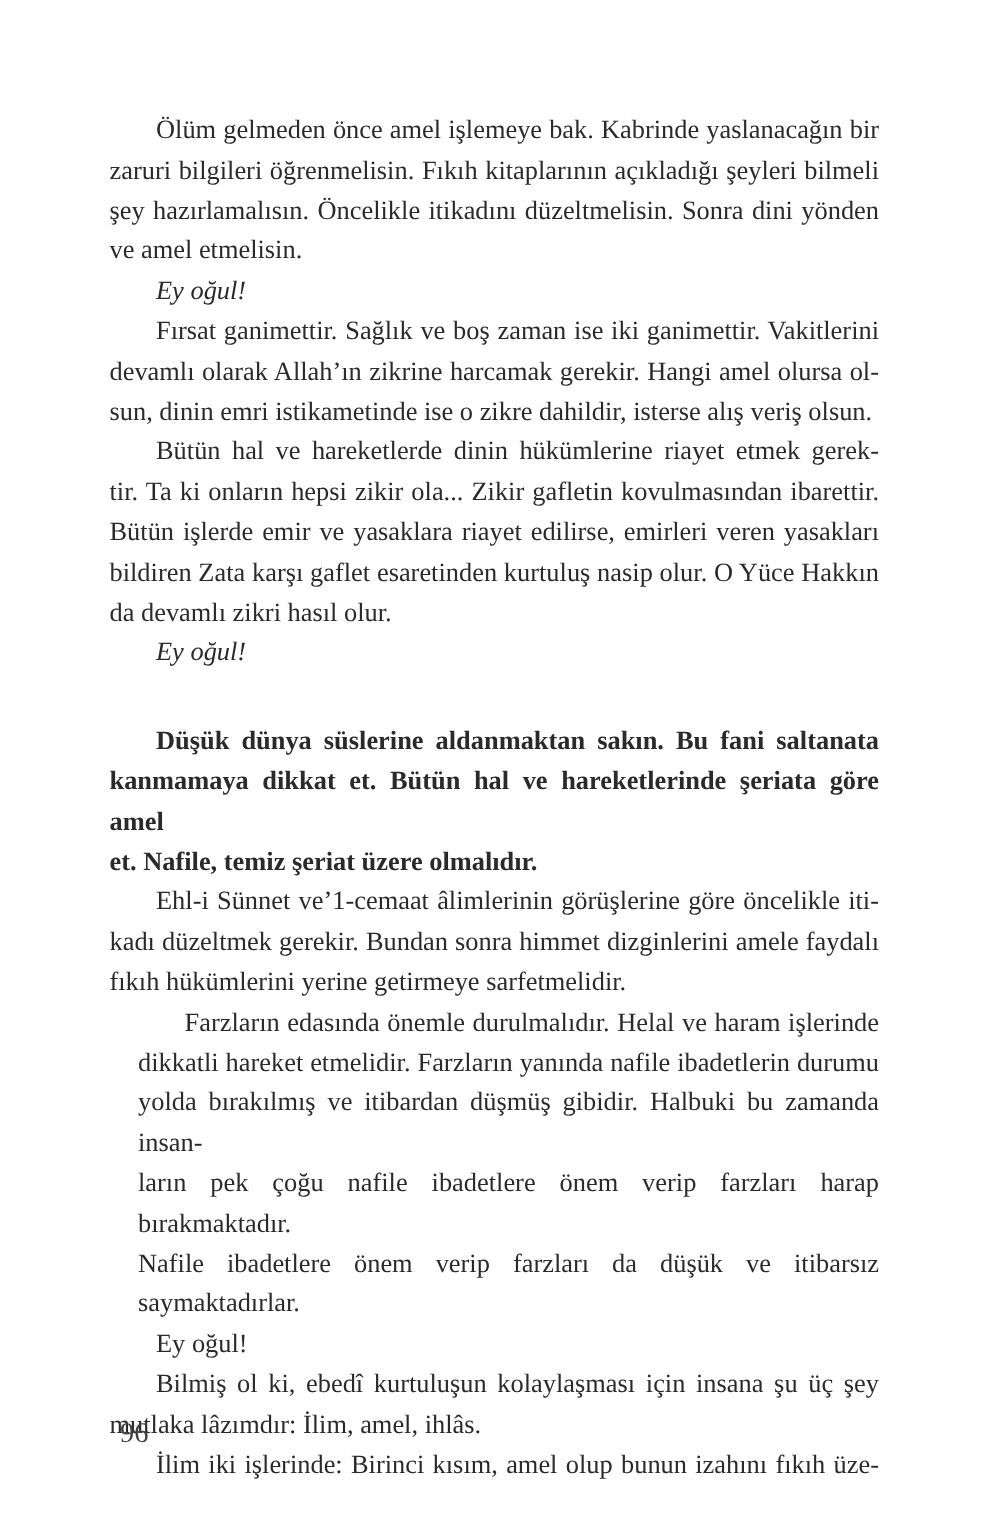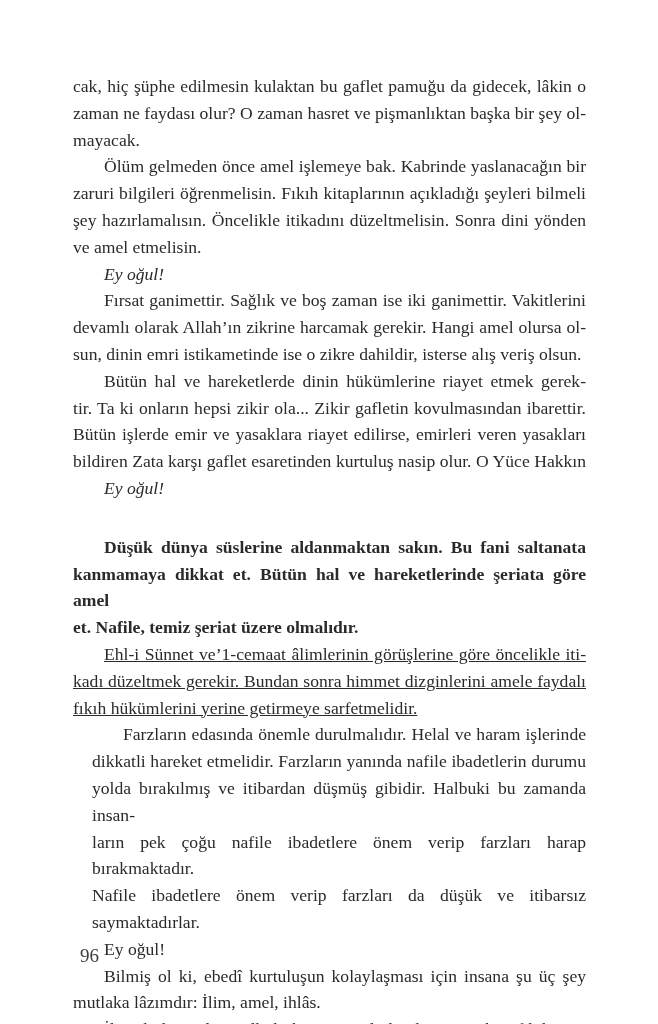"cak, hiç şüphe edilmesin kulaktan" div.p { html: <div> <span>cak, hiç şüphe edilmesin kulaktan bu gaflet pamuğu da gidecek, lâkin o</span> <span>zaman ne faydası olur? O zaman hasret ve pişmanlıktan başka bir şey ol-</span> <span>mayacak.</span> </div> -> none }
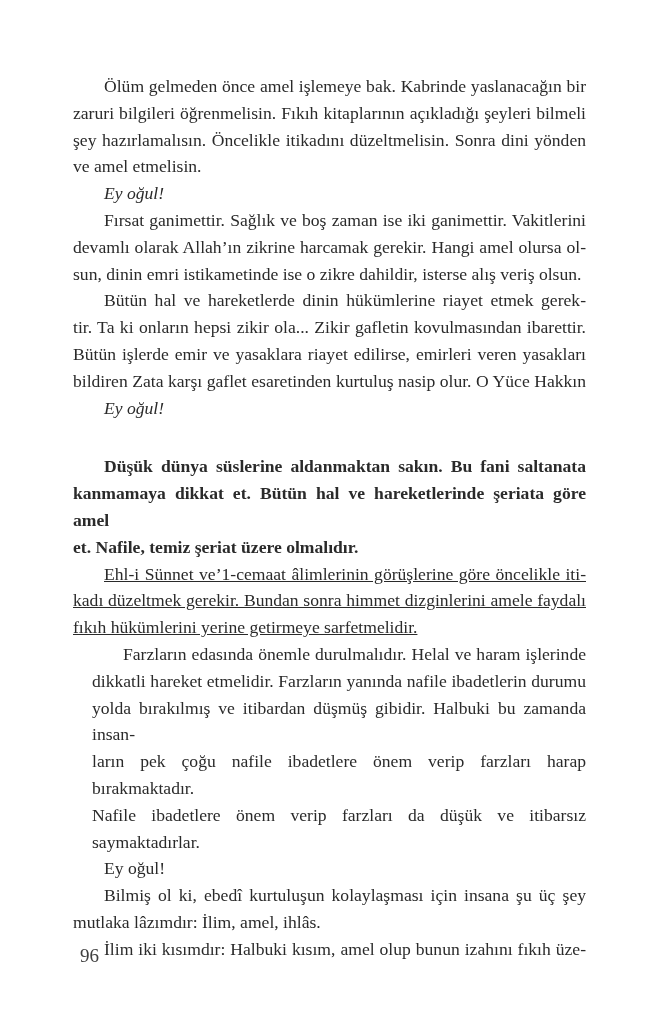"da devamlı zikri hasıl olur." span.line { html: none -> <span>da devamlı zikri hasıl olur.</span> }
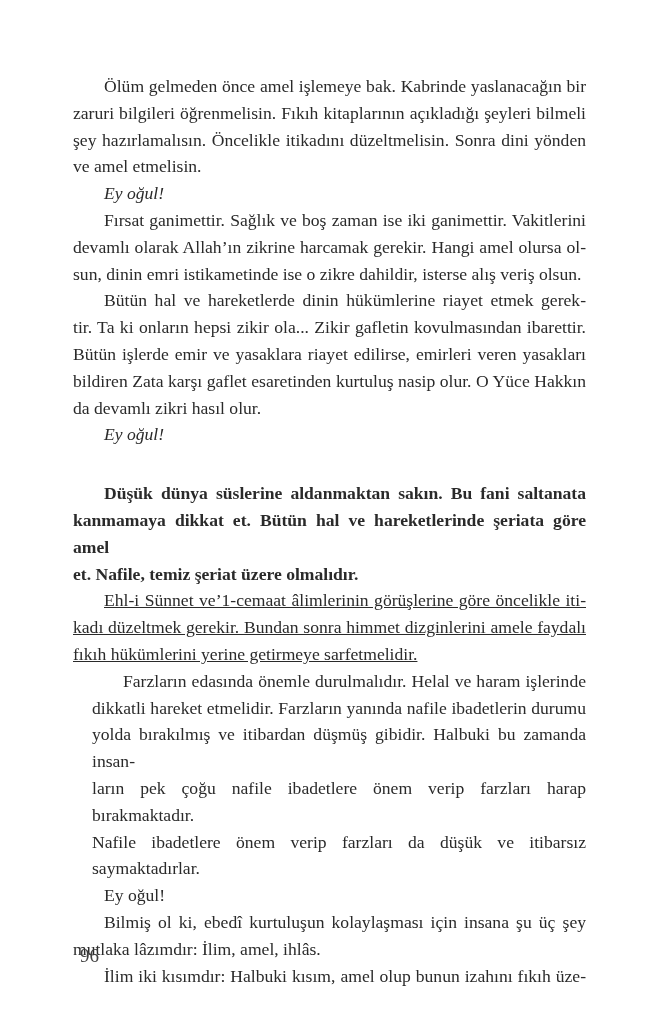"Ehl-i Sünnet ve’1-cemaat âlimlerinin" div.p { text-decoration: underline -> none }
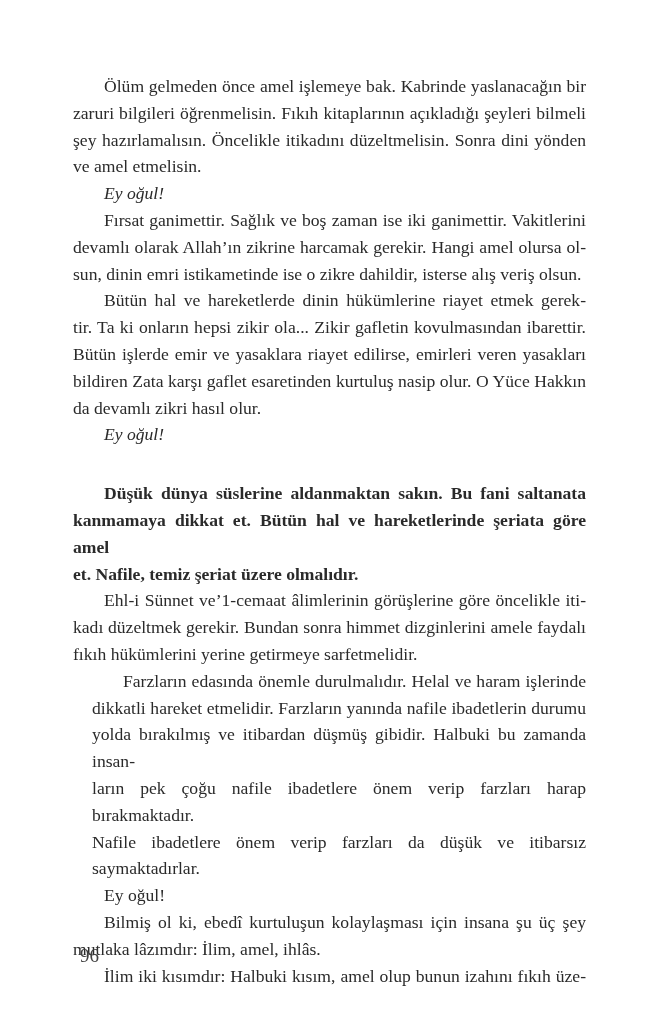"İlim iki kısımdır: Halbuki kısım," span.line { text: kısımdır: Halbuki -> işlerinde: Birinci }
